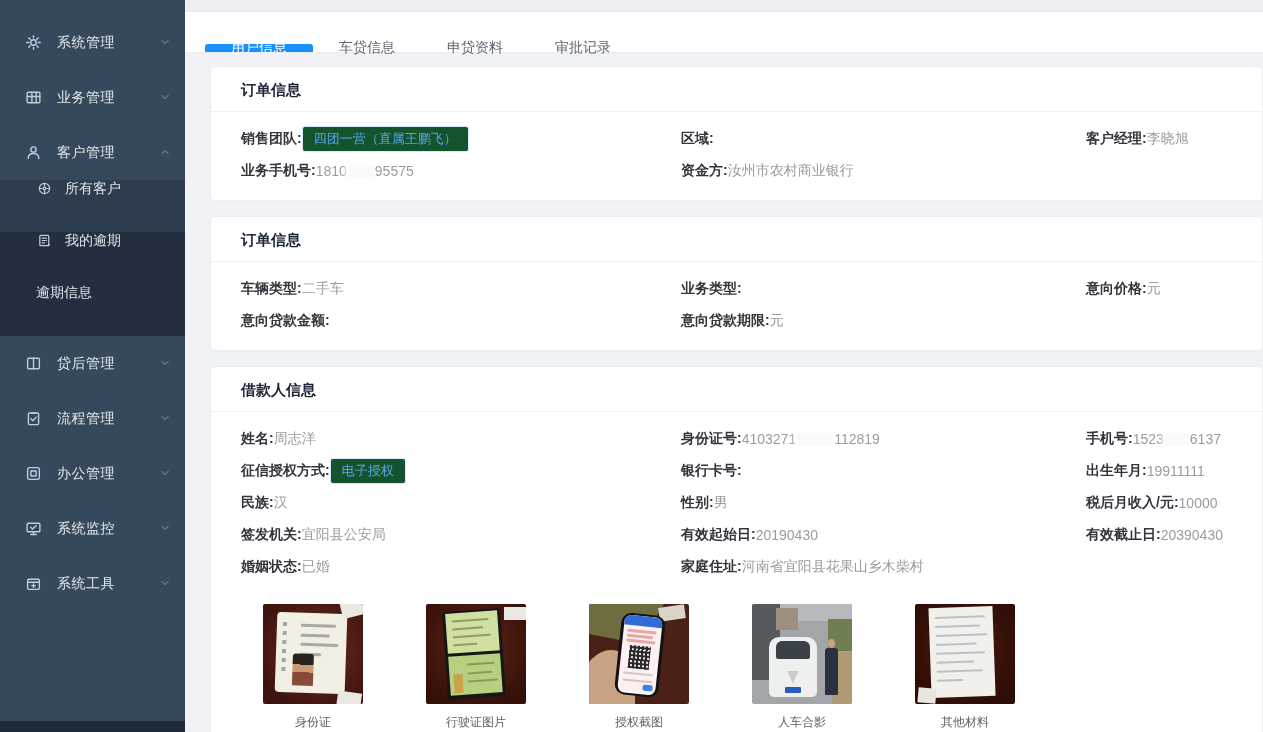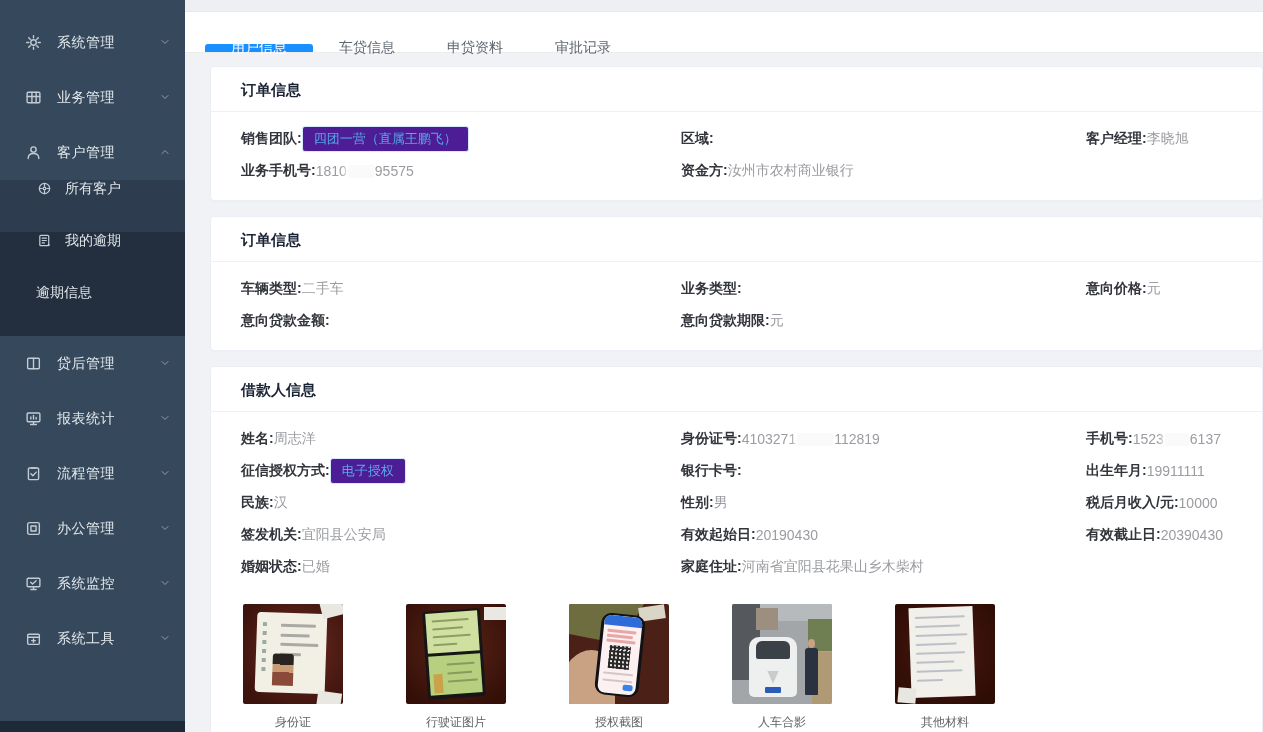"四团一营（直属王鹏飞）" .tag { background: #4c1d95 -> #14532d }
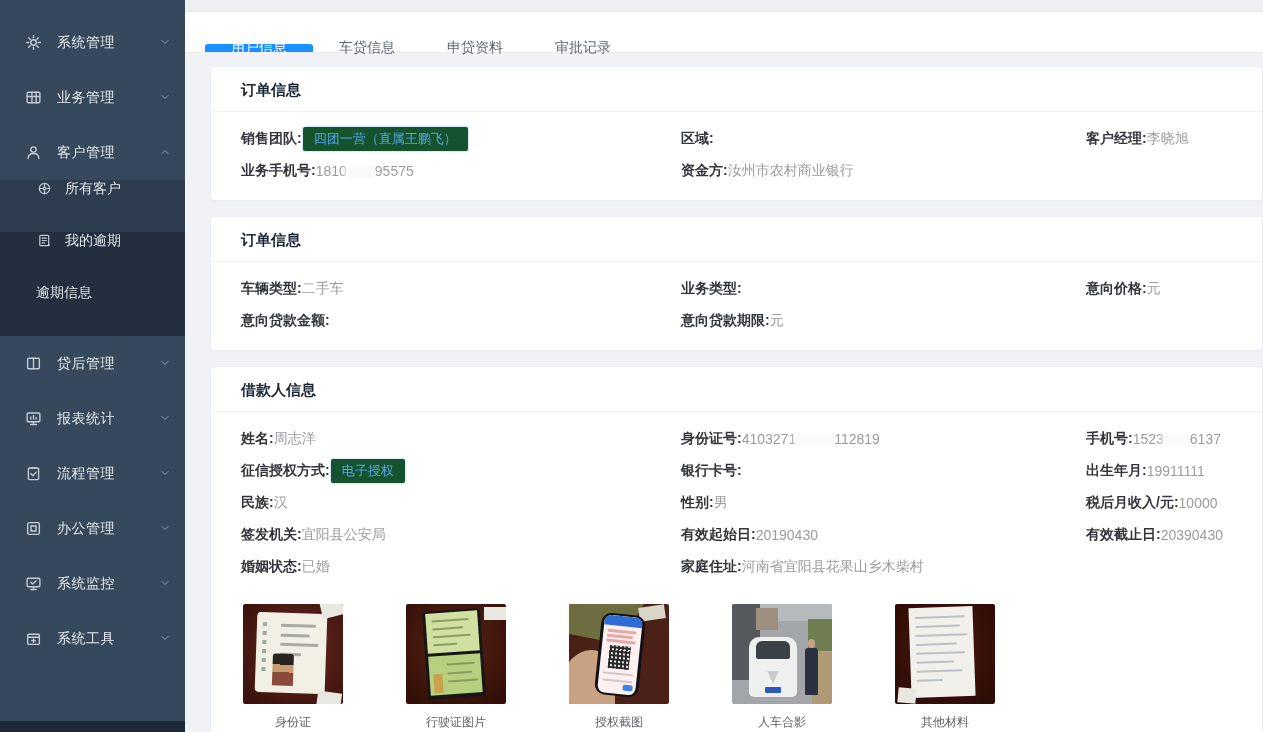"报表统计" div.side-item { html: <div> <span> <svg> <rect></rect> <path></path> </svg> </span> <span>报表统计</span> <span><svg> <polyline></polyline> </svg></span> </div> -> none }
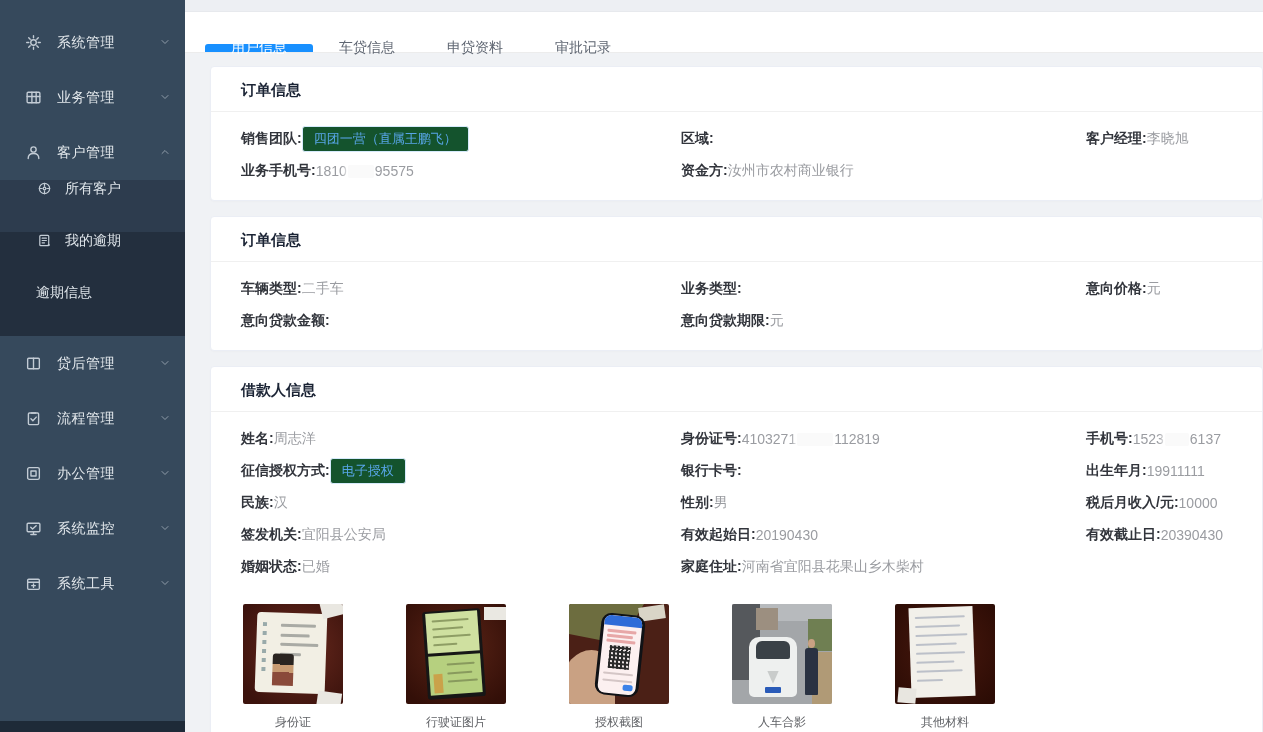"身份证" .photos { padding: 21px 30px 0 32px -> 21px 30px 0 52px }
